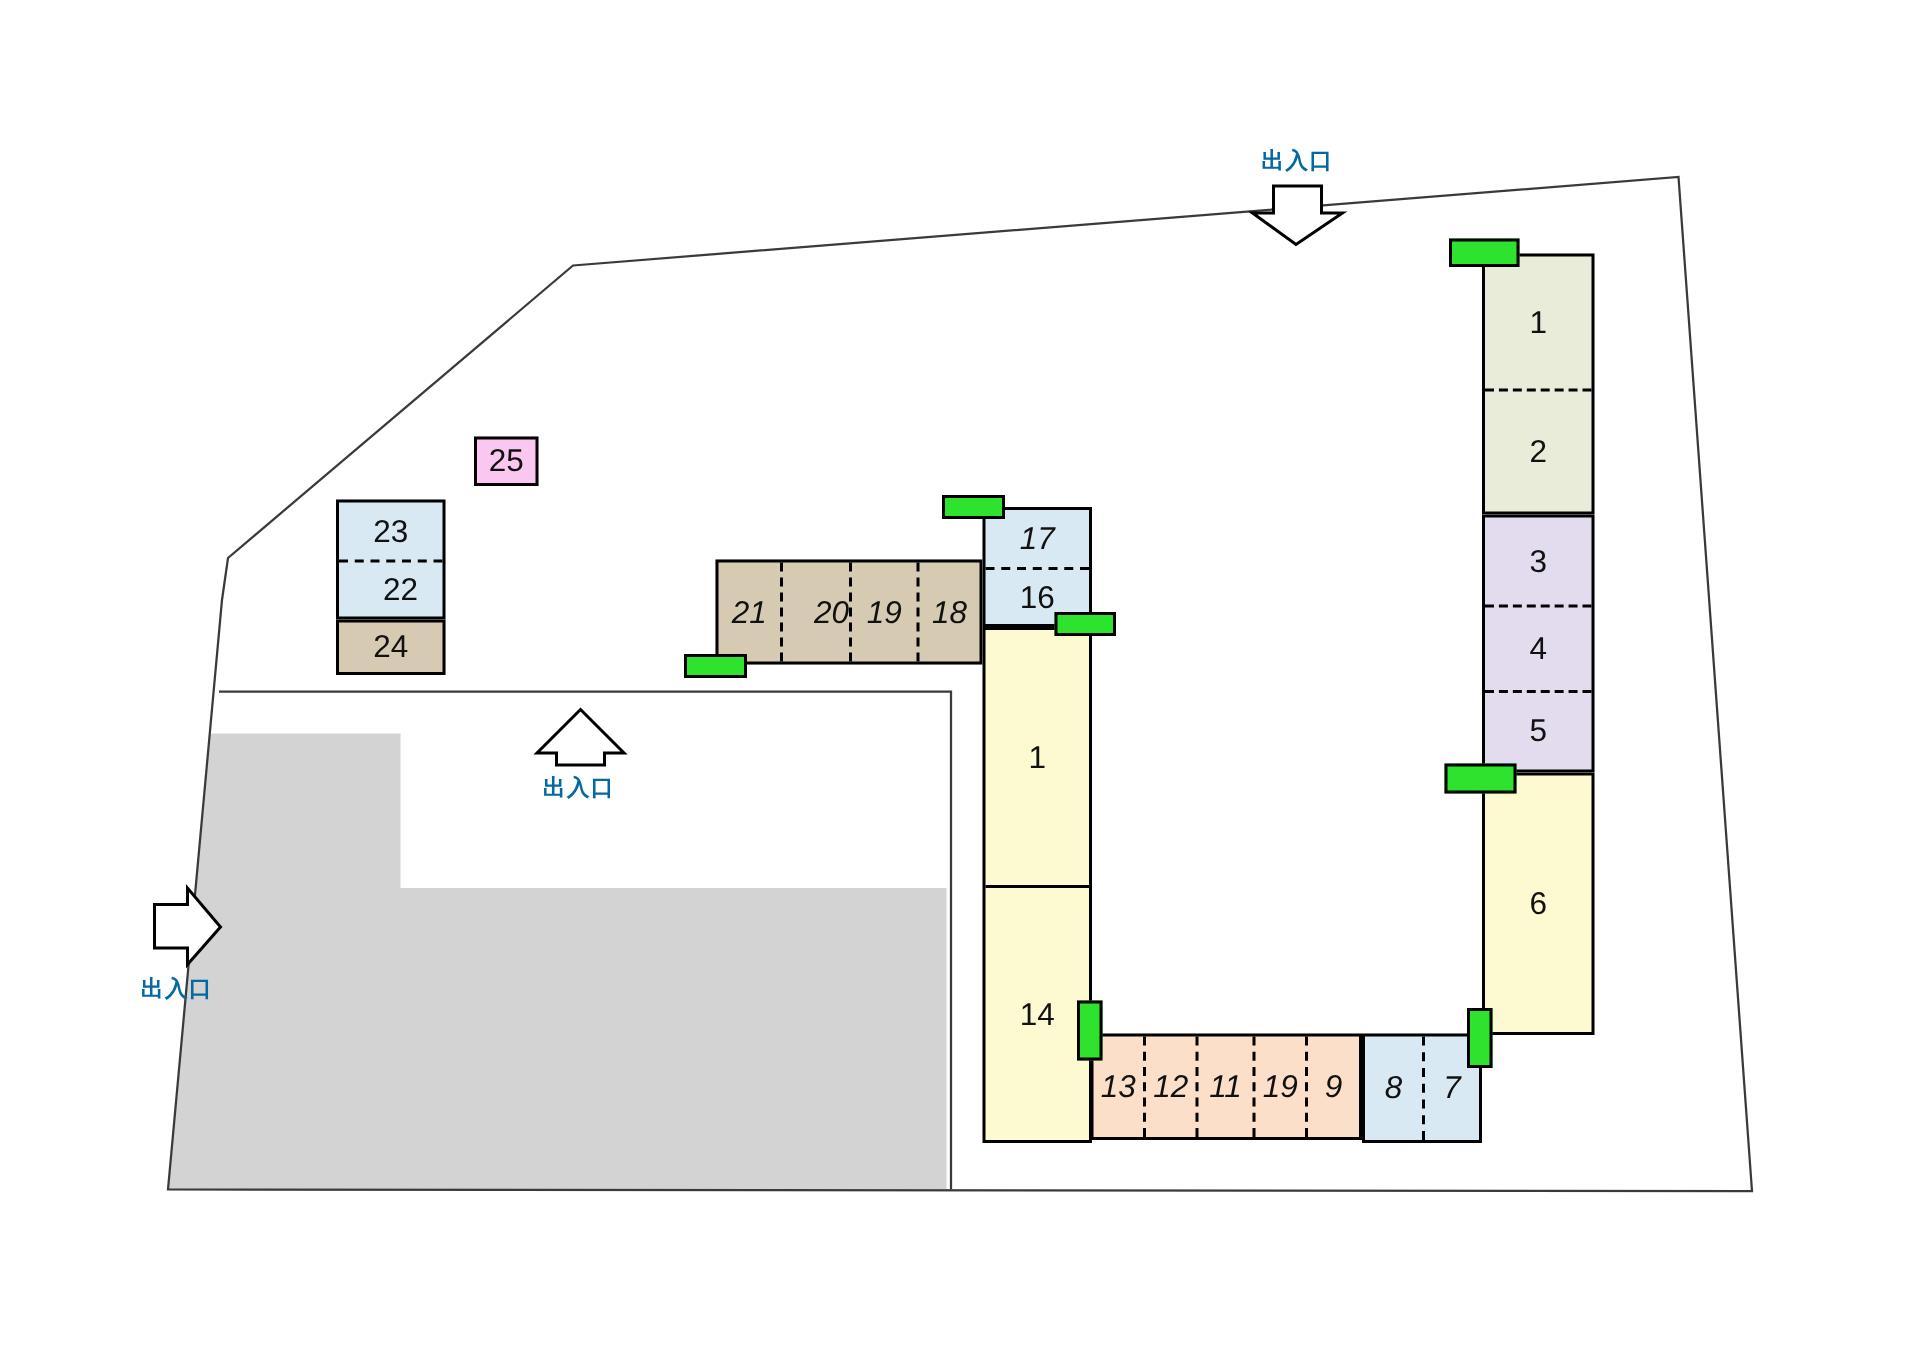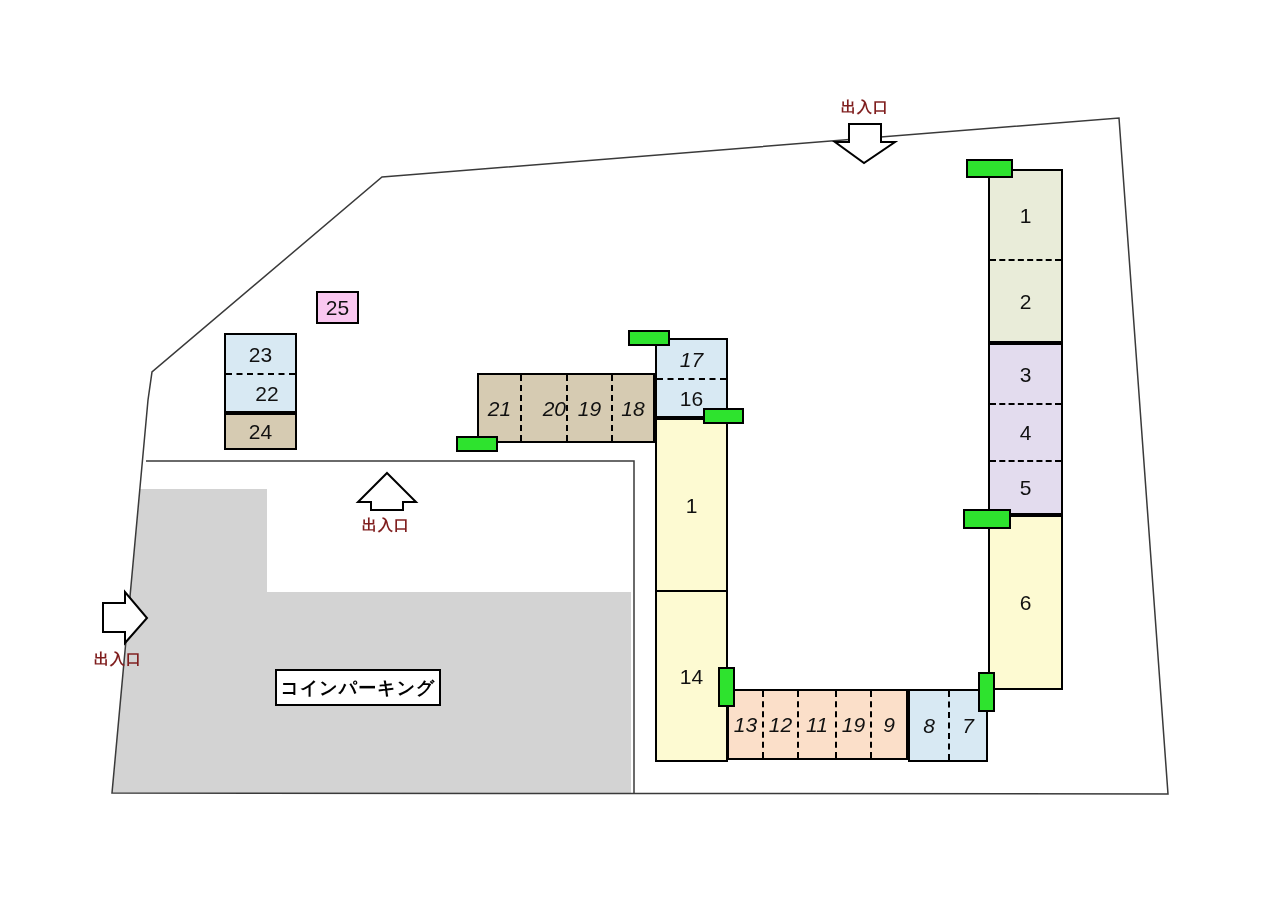"出入口" .entrance-label { color: #7f1d1d -> #0369a1 }
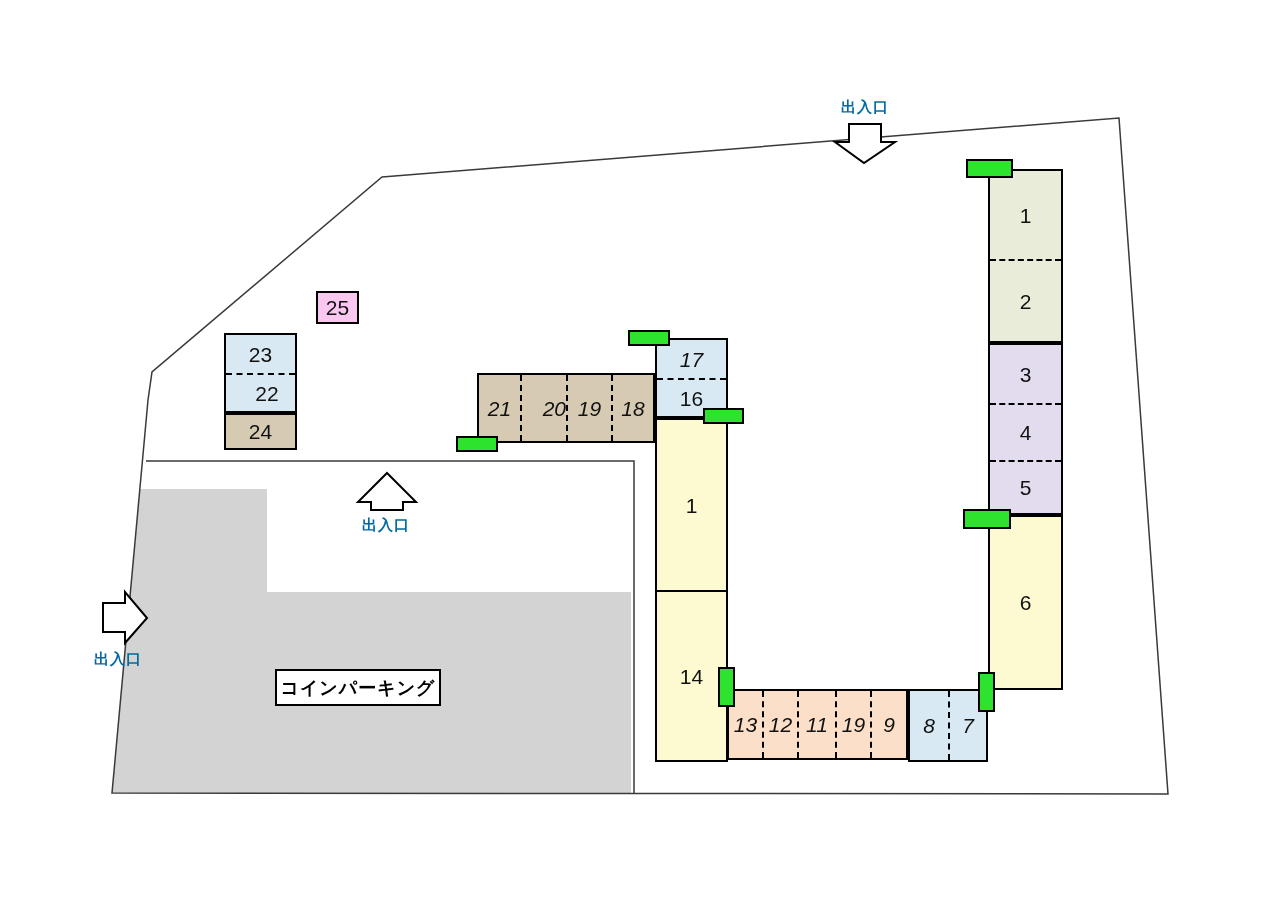"コインパーキング" div.coin-label { html: <div>コインパーキング</div> -> none }
